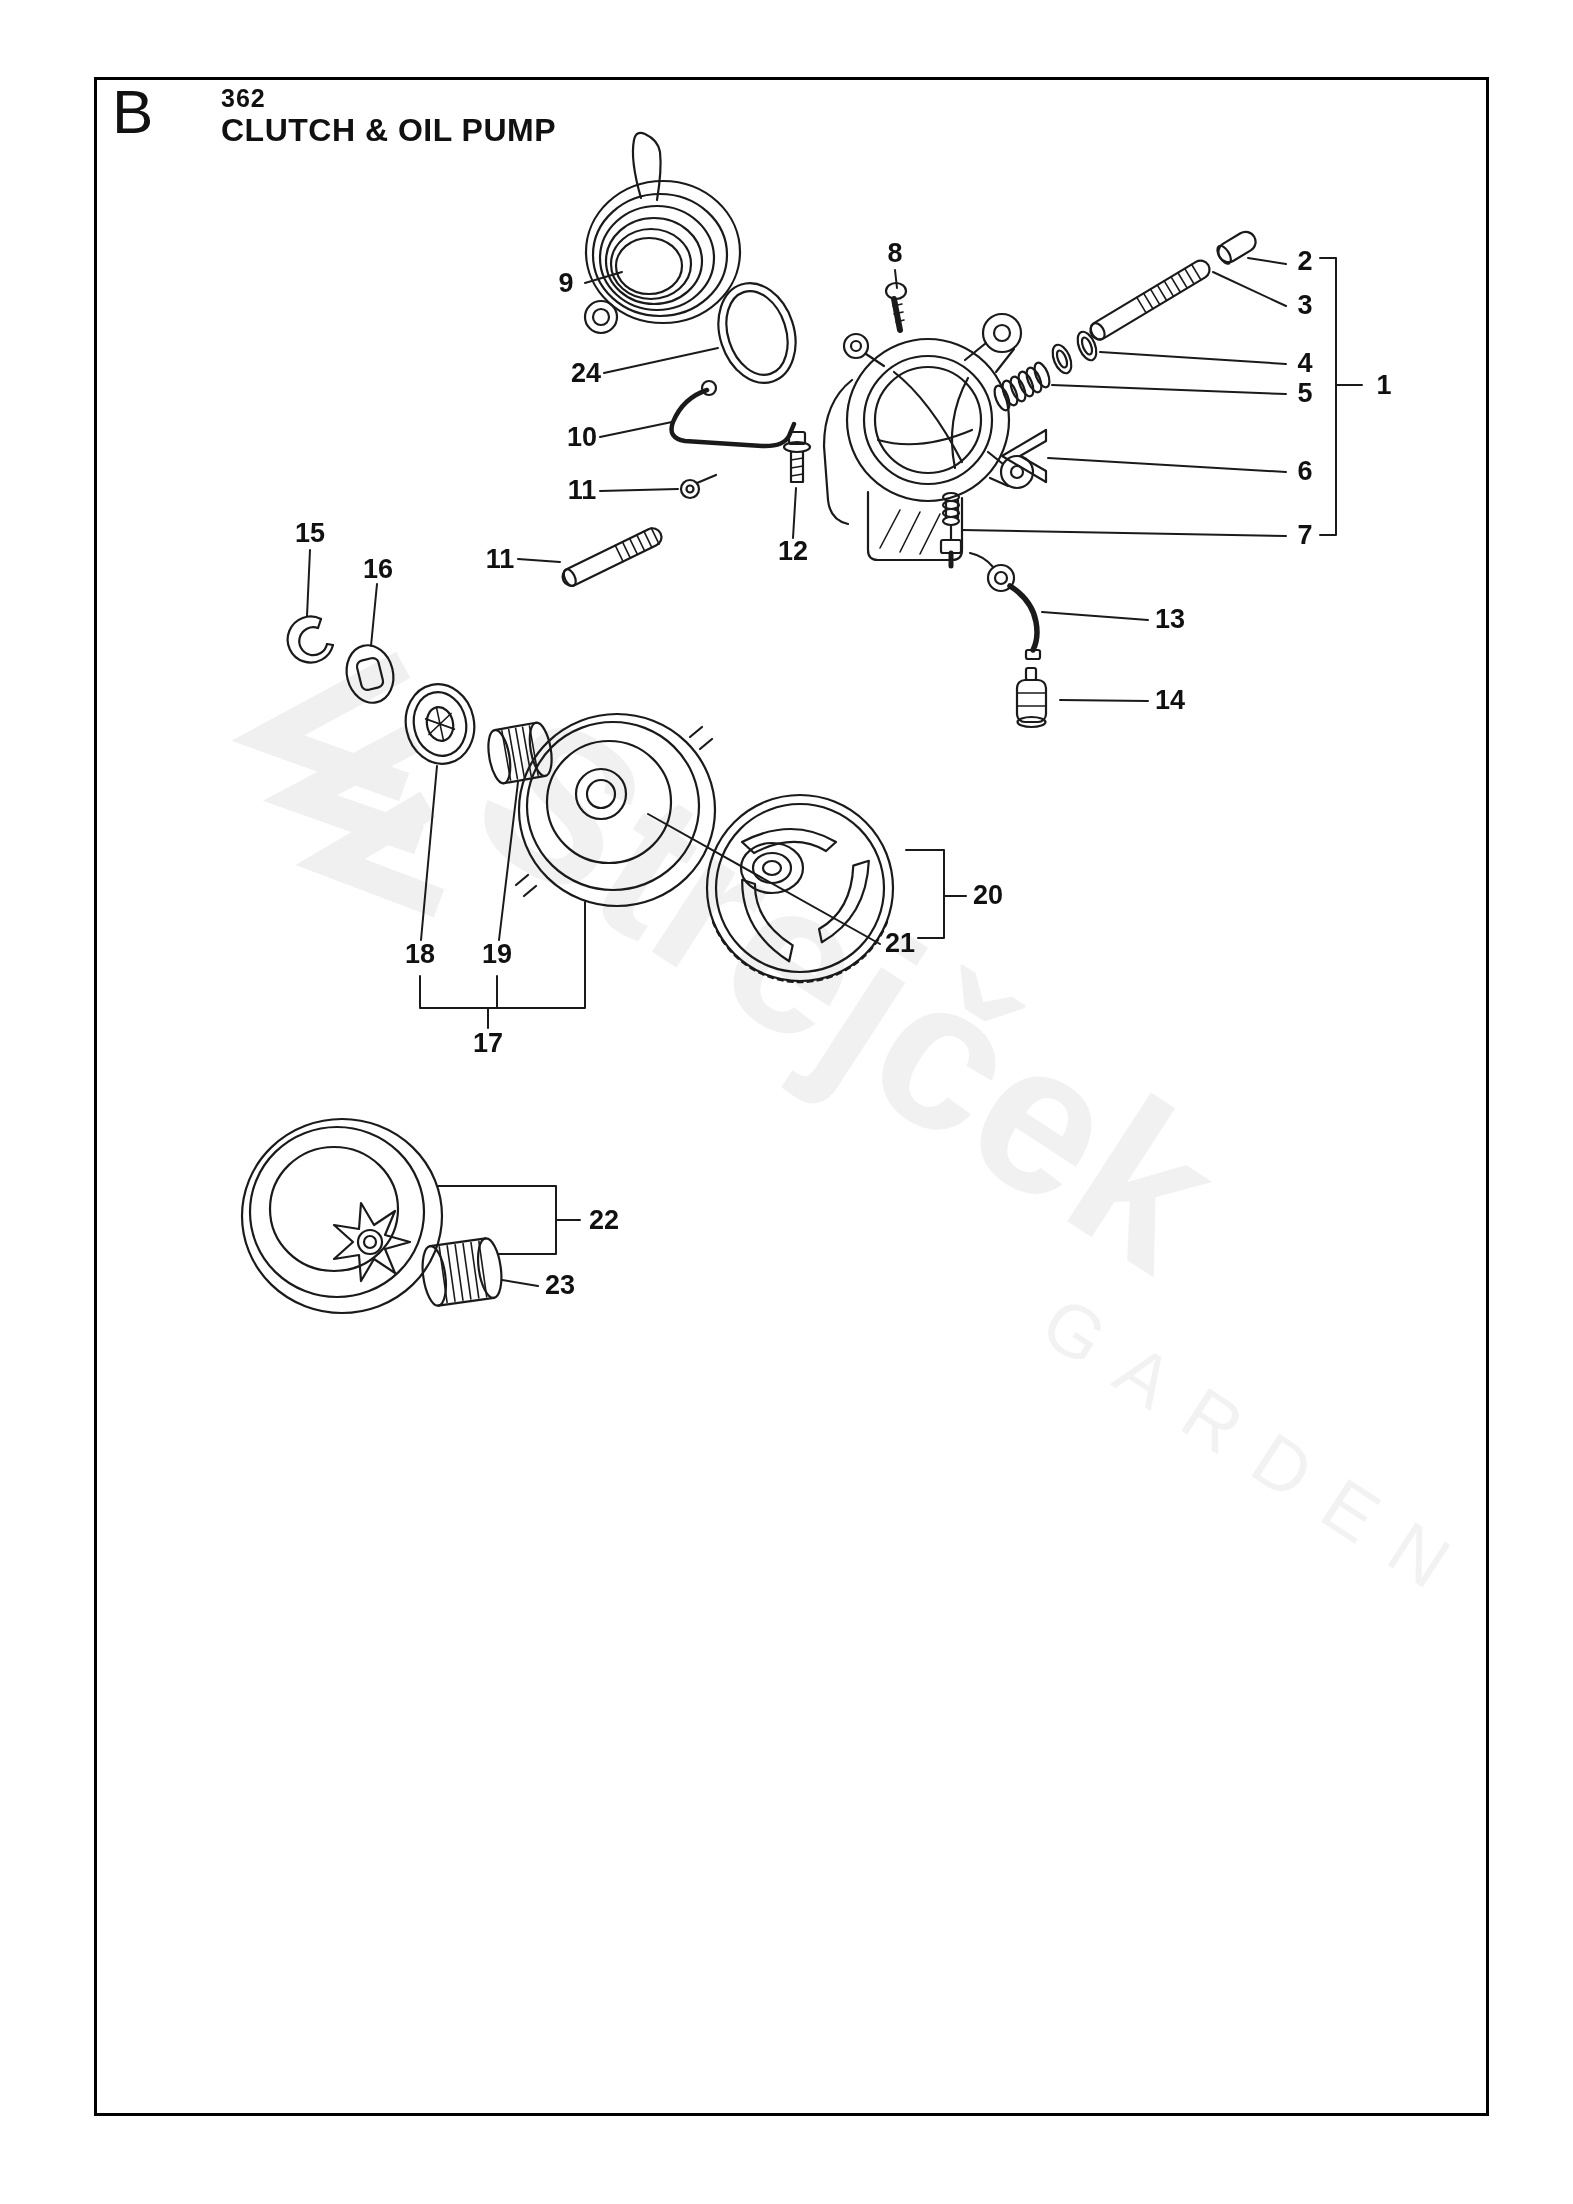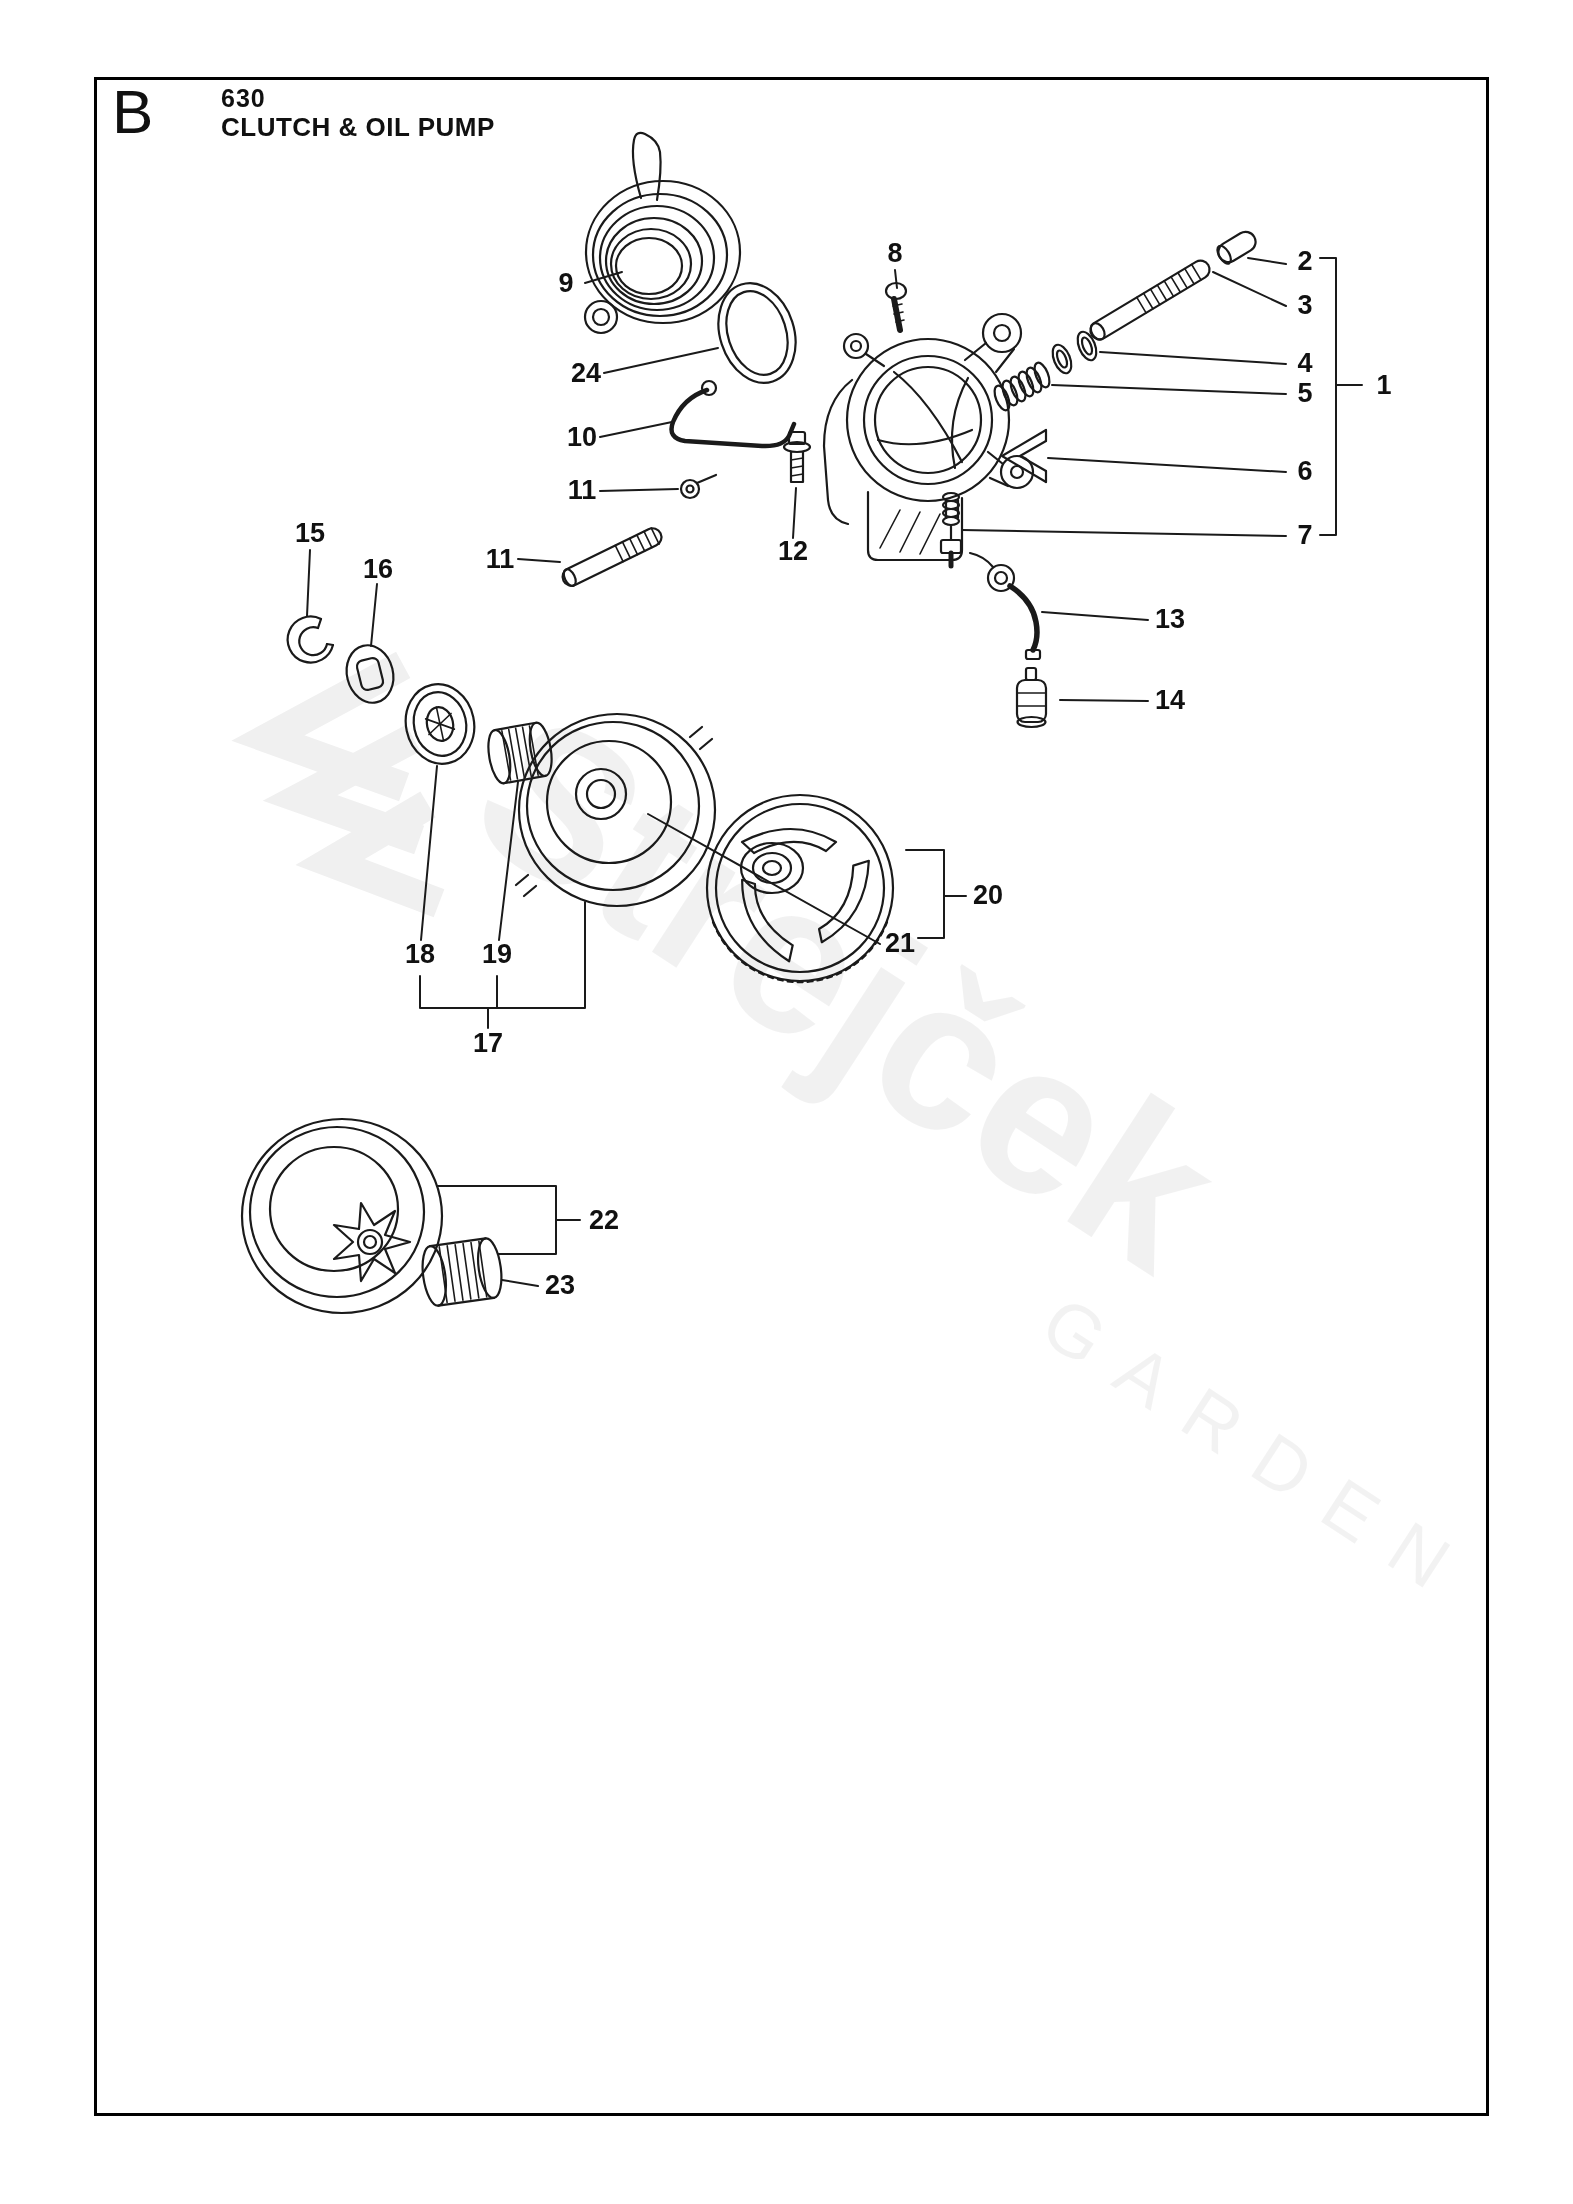"630" div.hdr-model { text: 630 -> 362 }
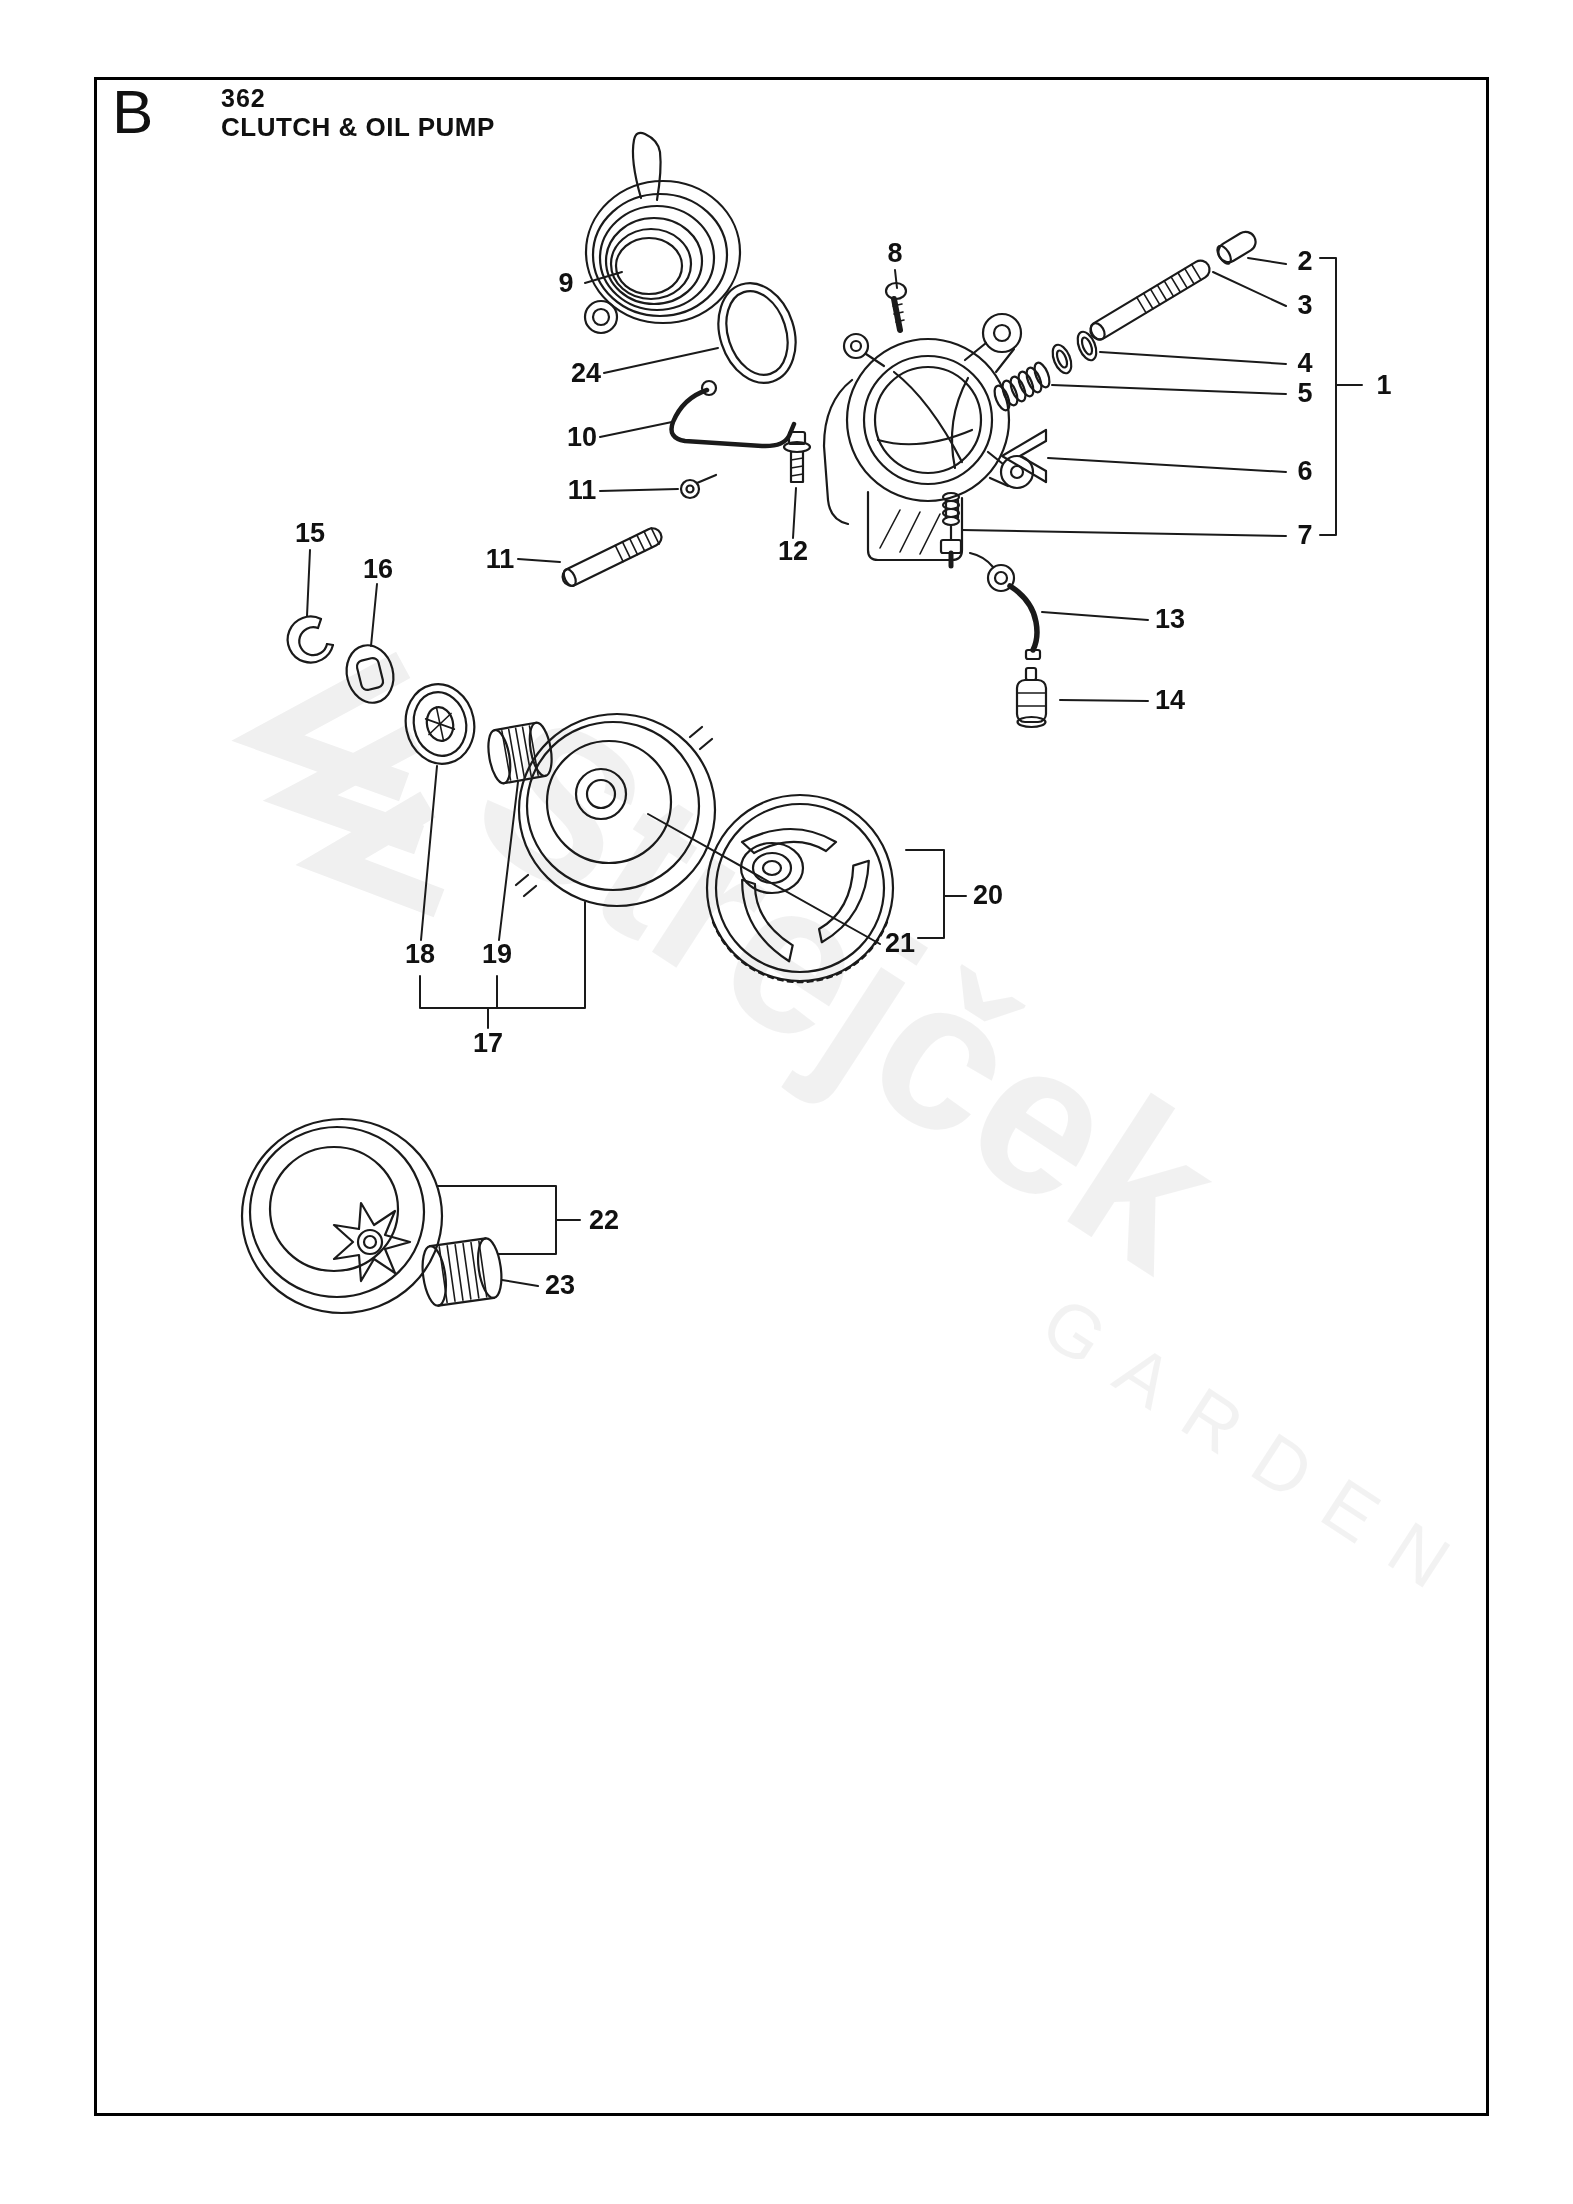"CLUTCH & OIL PUMP" .hdr-title { font-size: 26px -> 32px }
